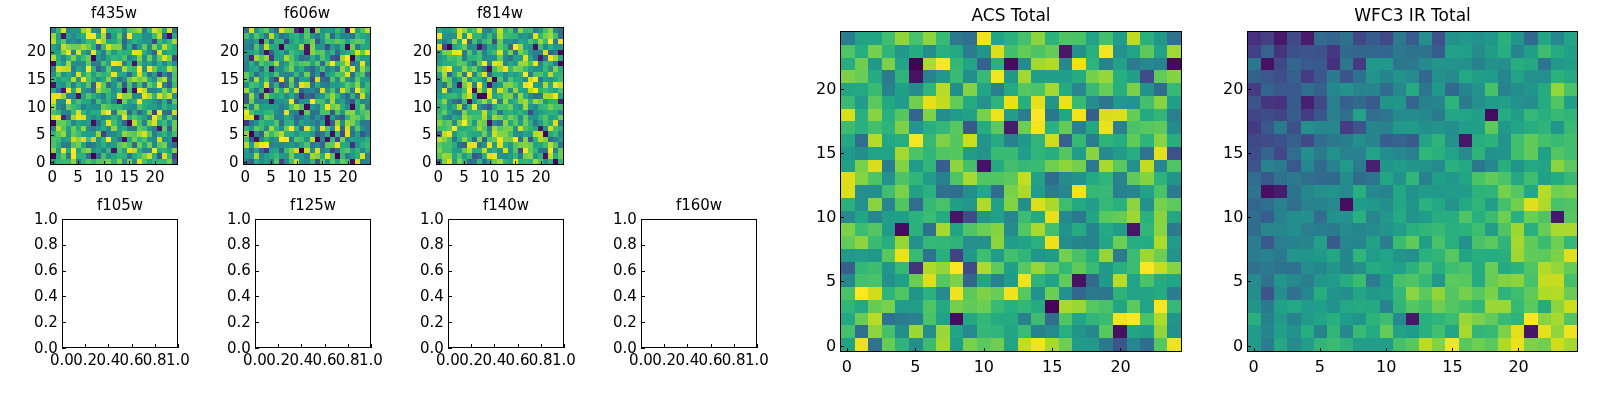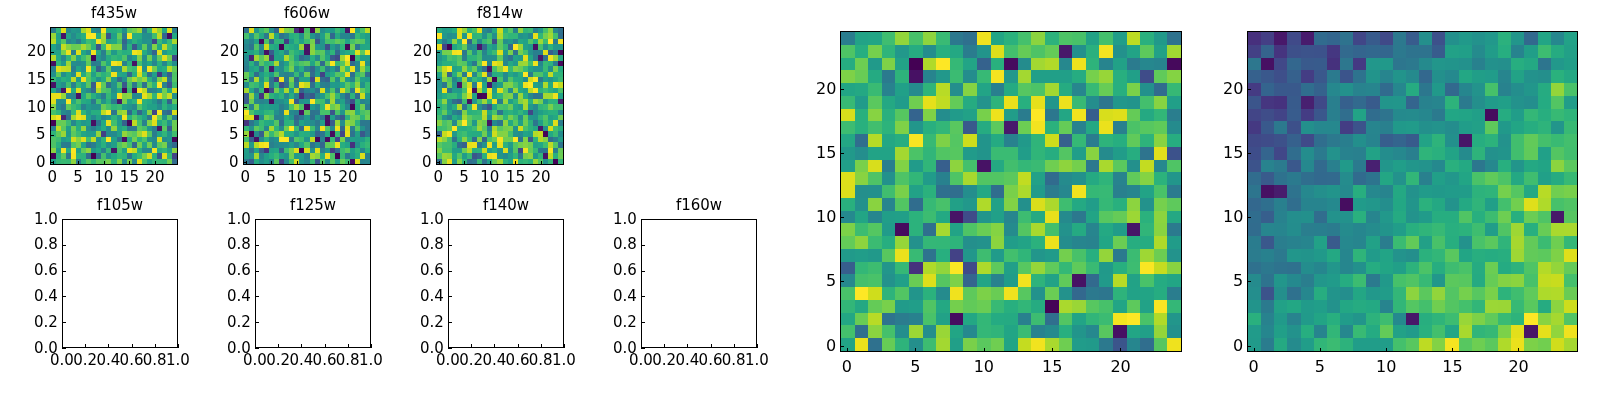"ACS Total" div.title { html: none -> <div>ACS Total</div> }
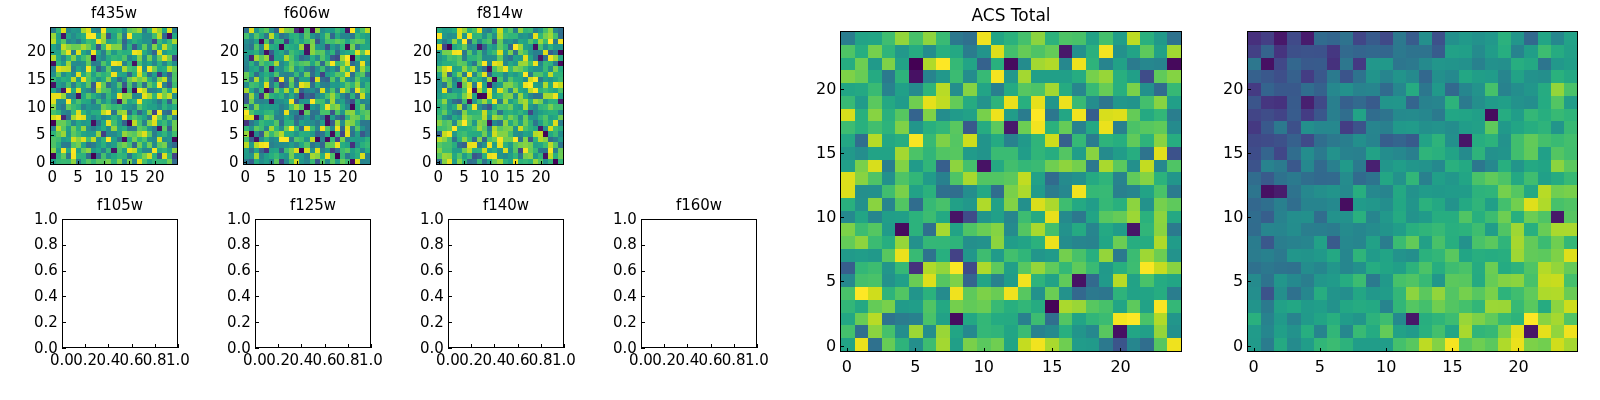"WFC3 IR Total" div.title { html: none -> <div>WFC3 IR Total</div> }
